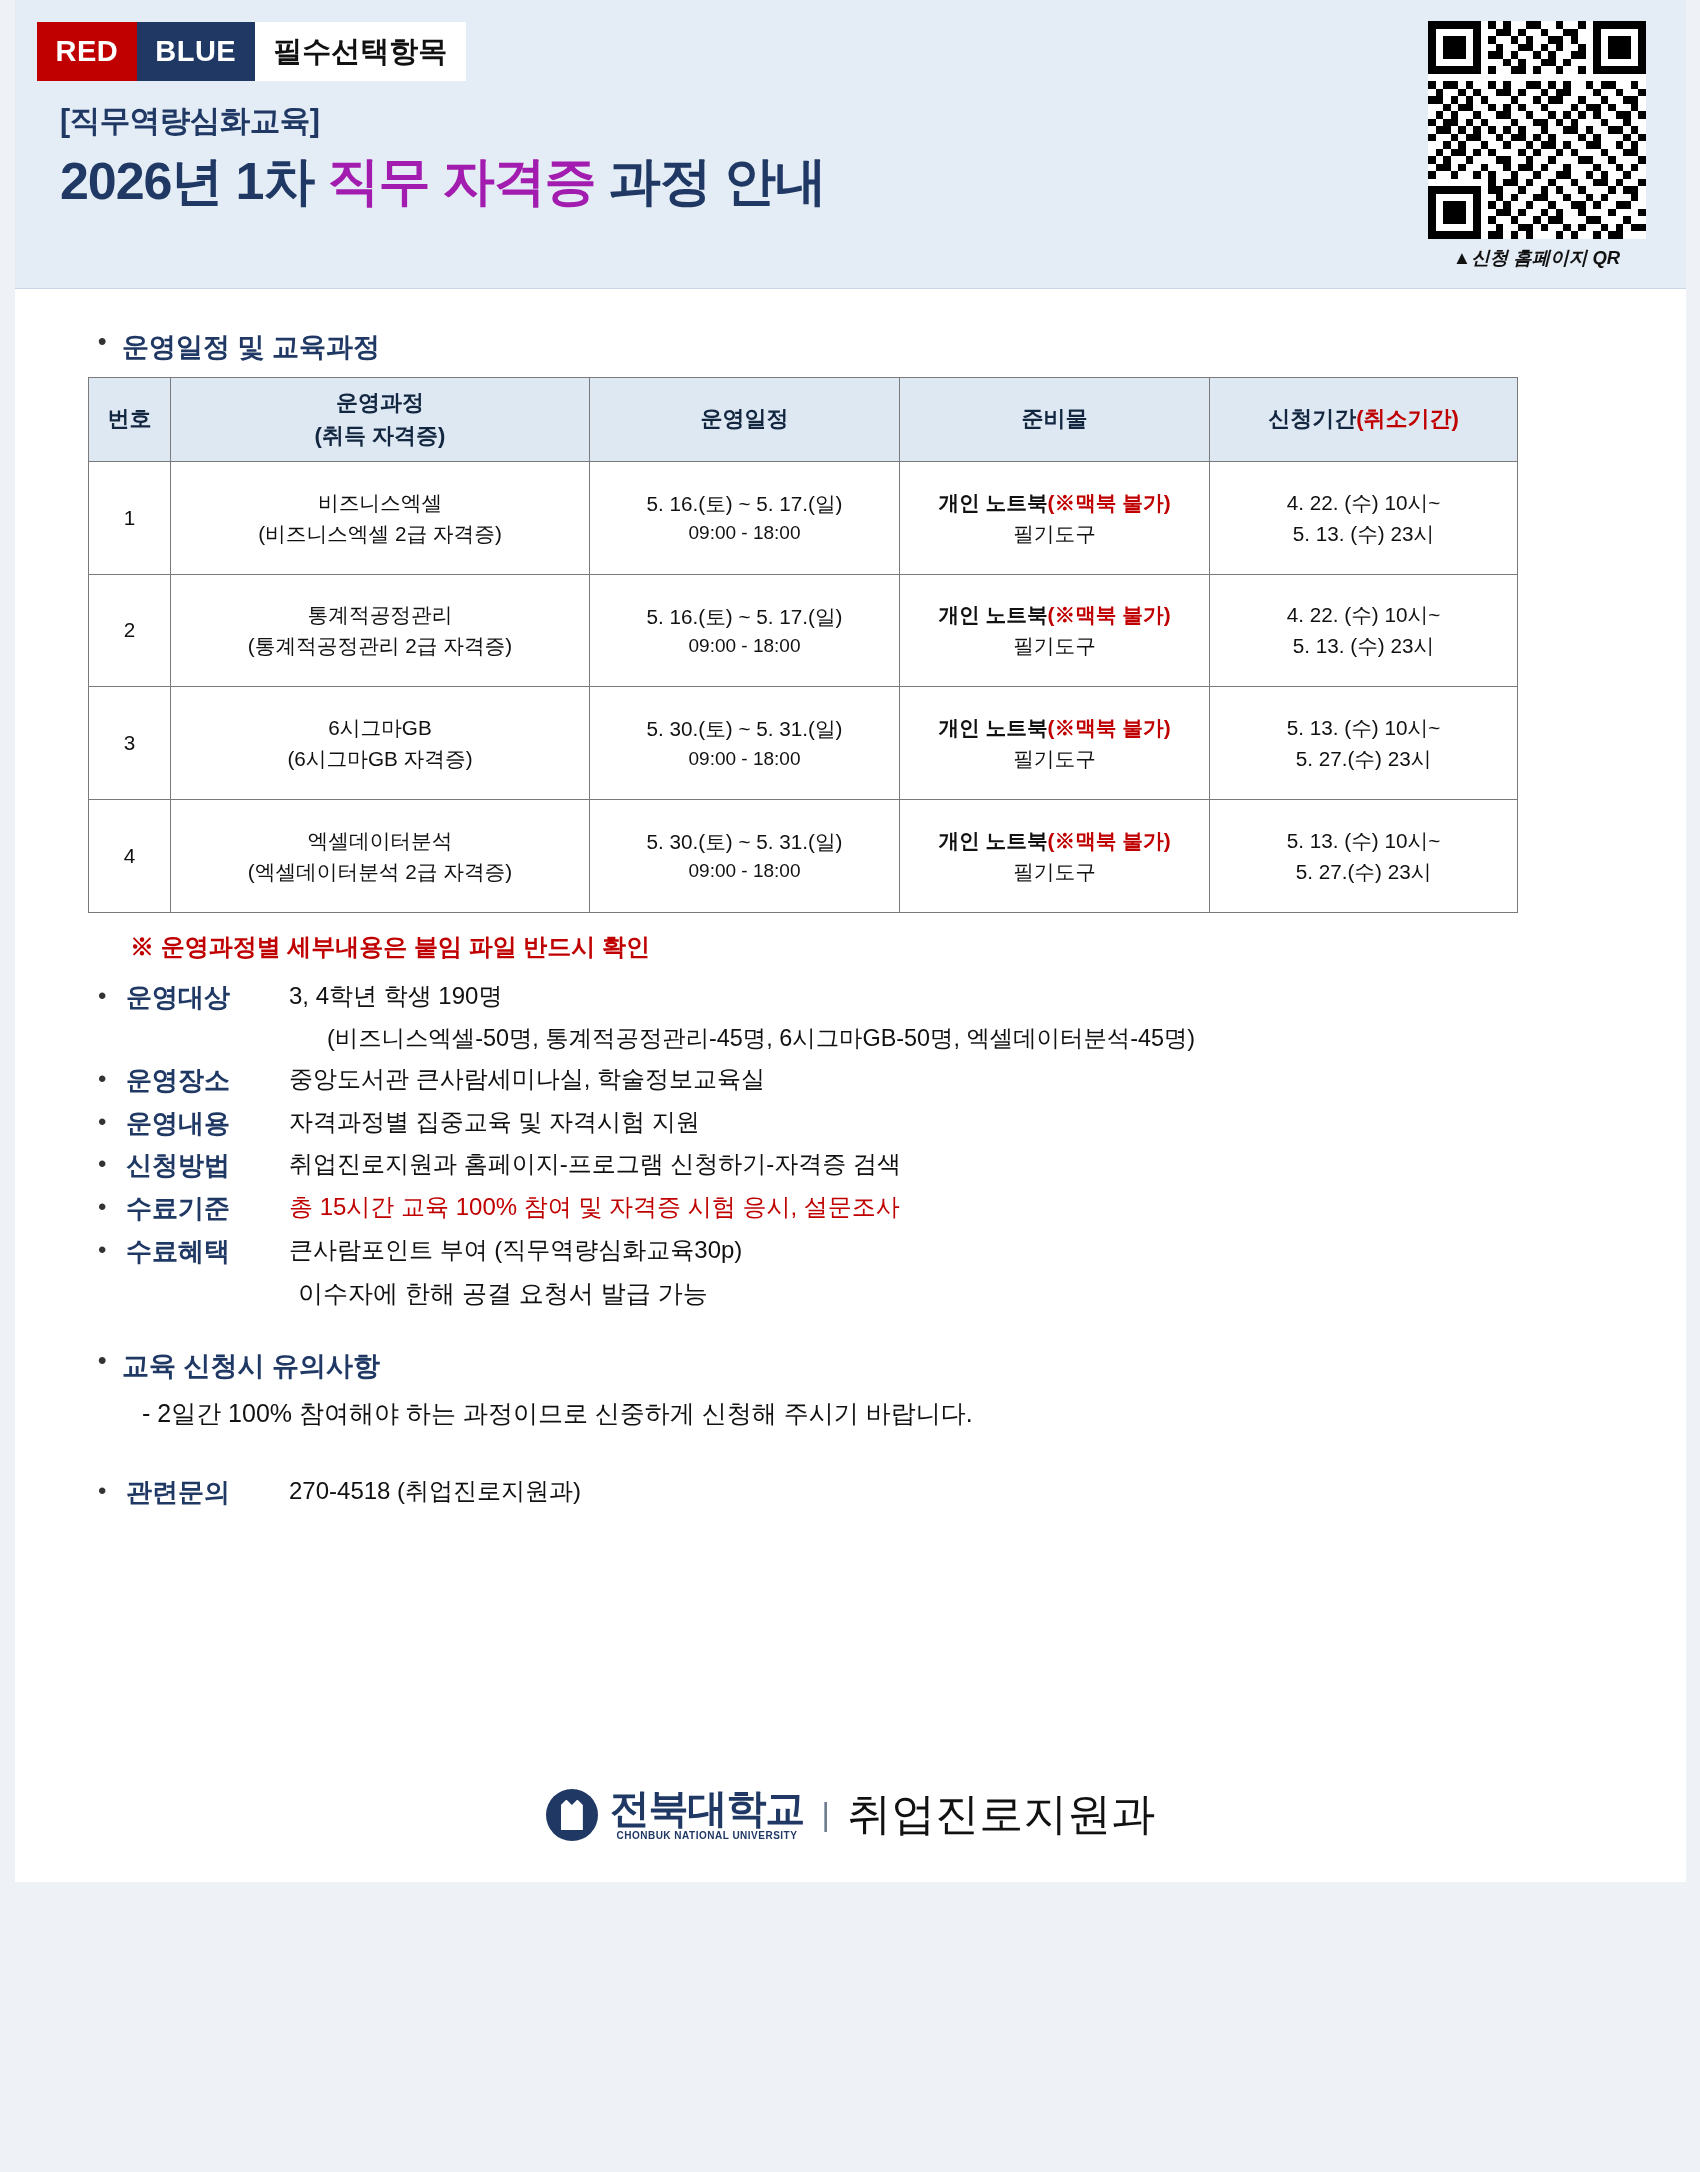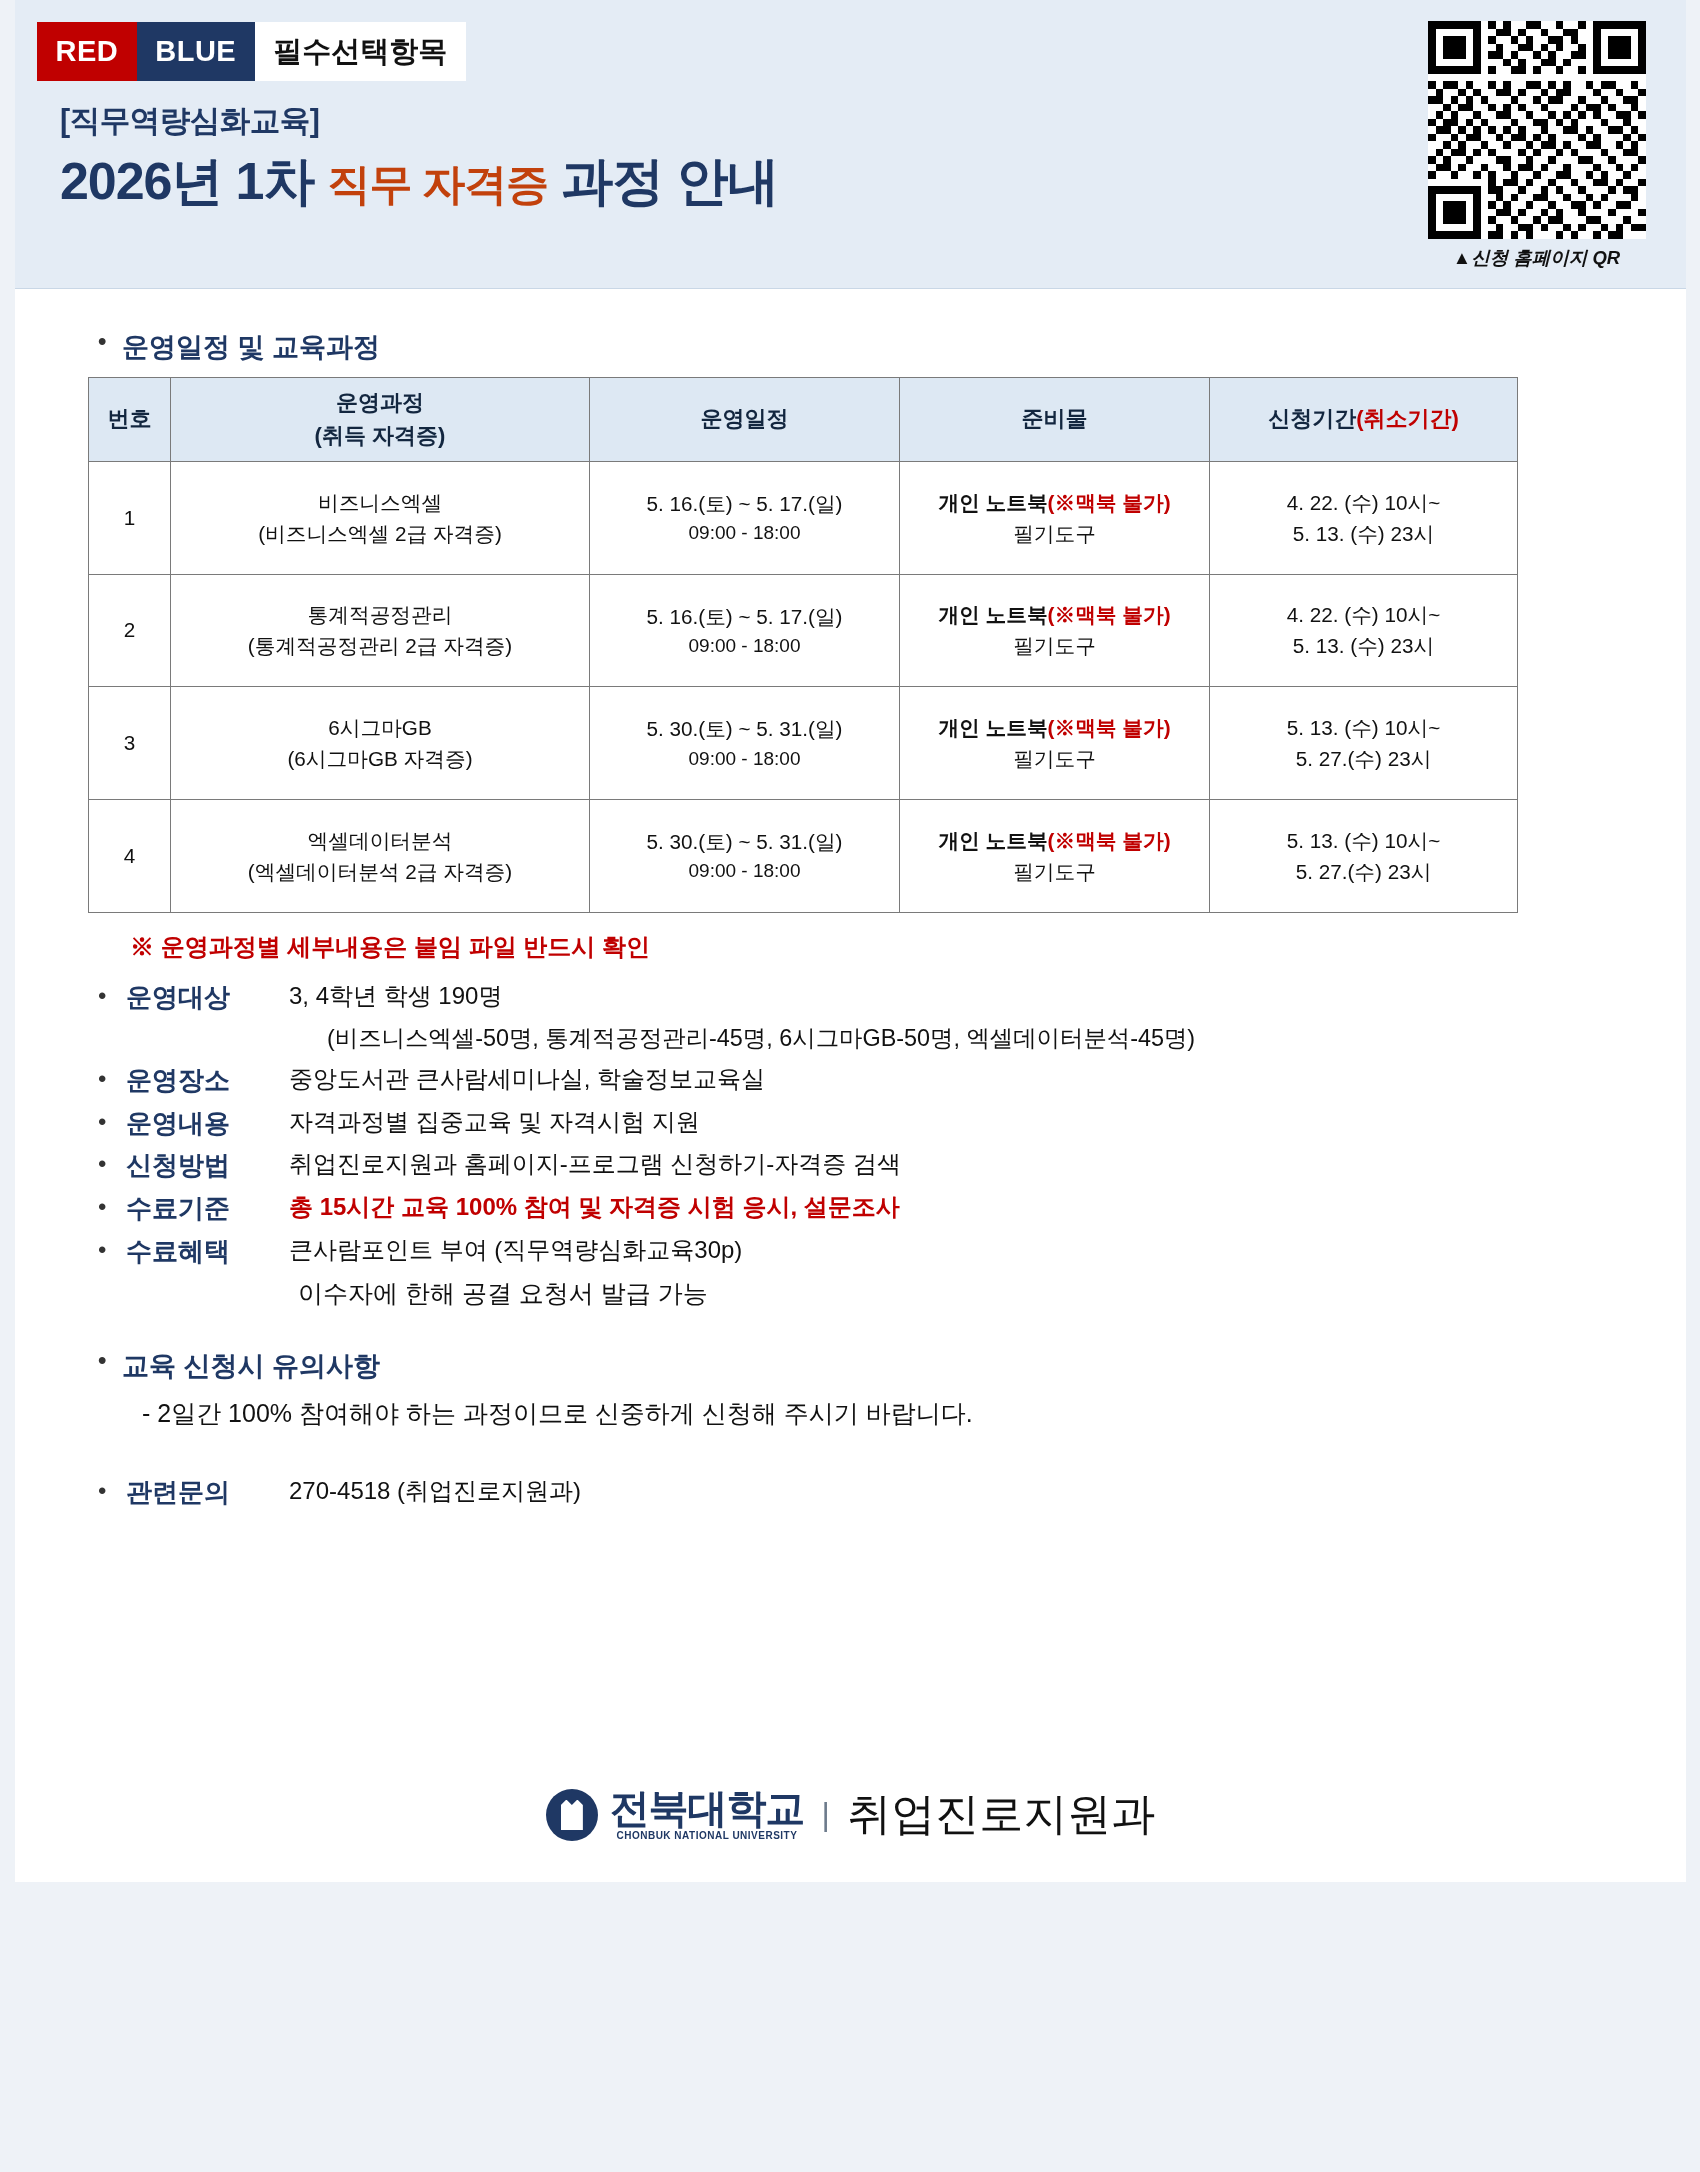"직무 자격증" .maintitle .big { color: #c2410c -> #a21caf; font-size: 43px -> 52px }
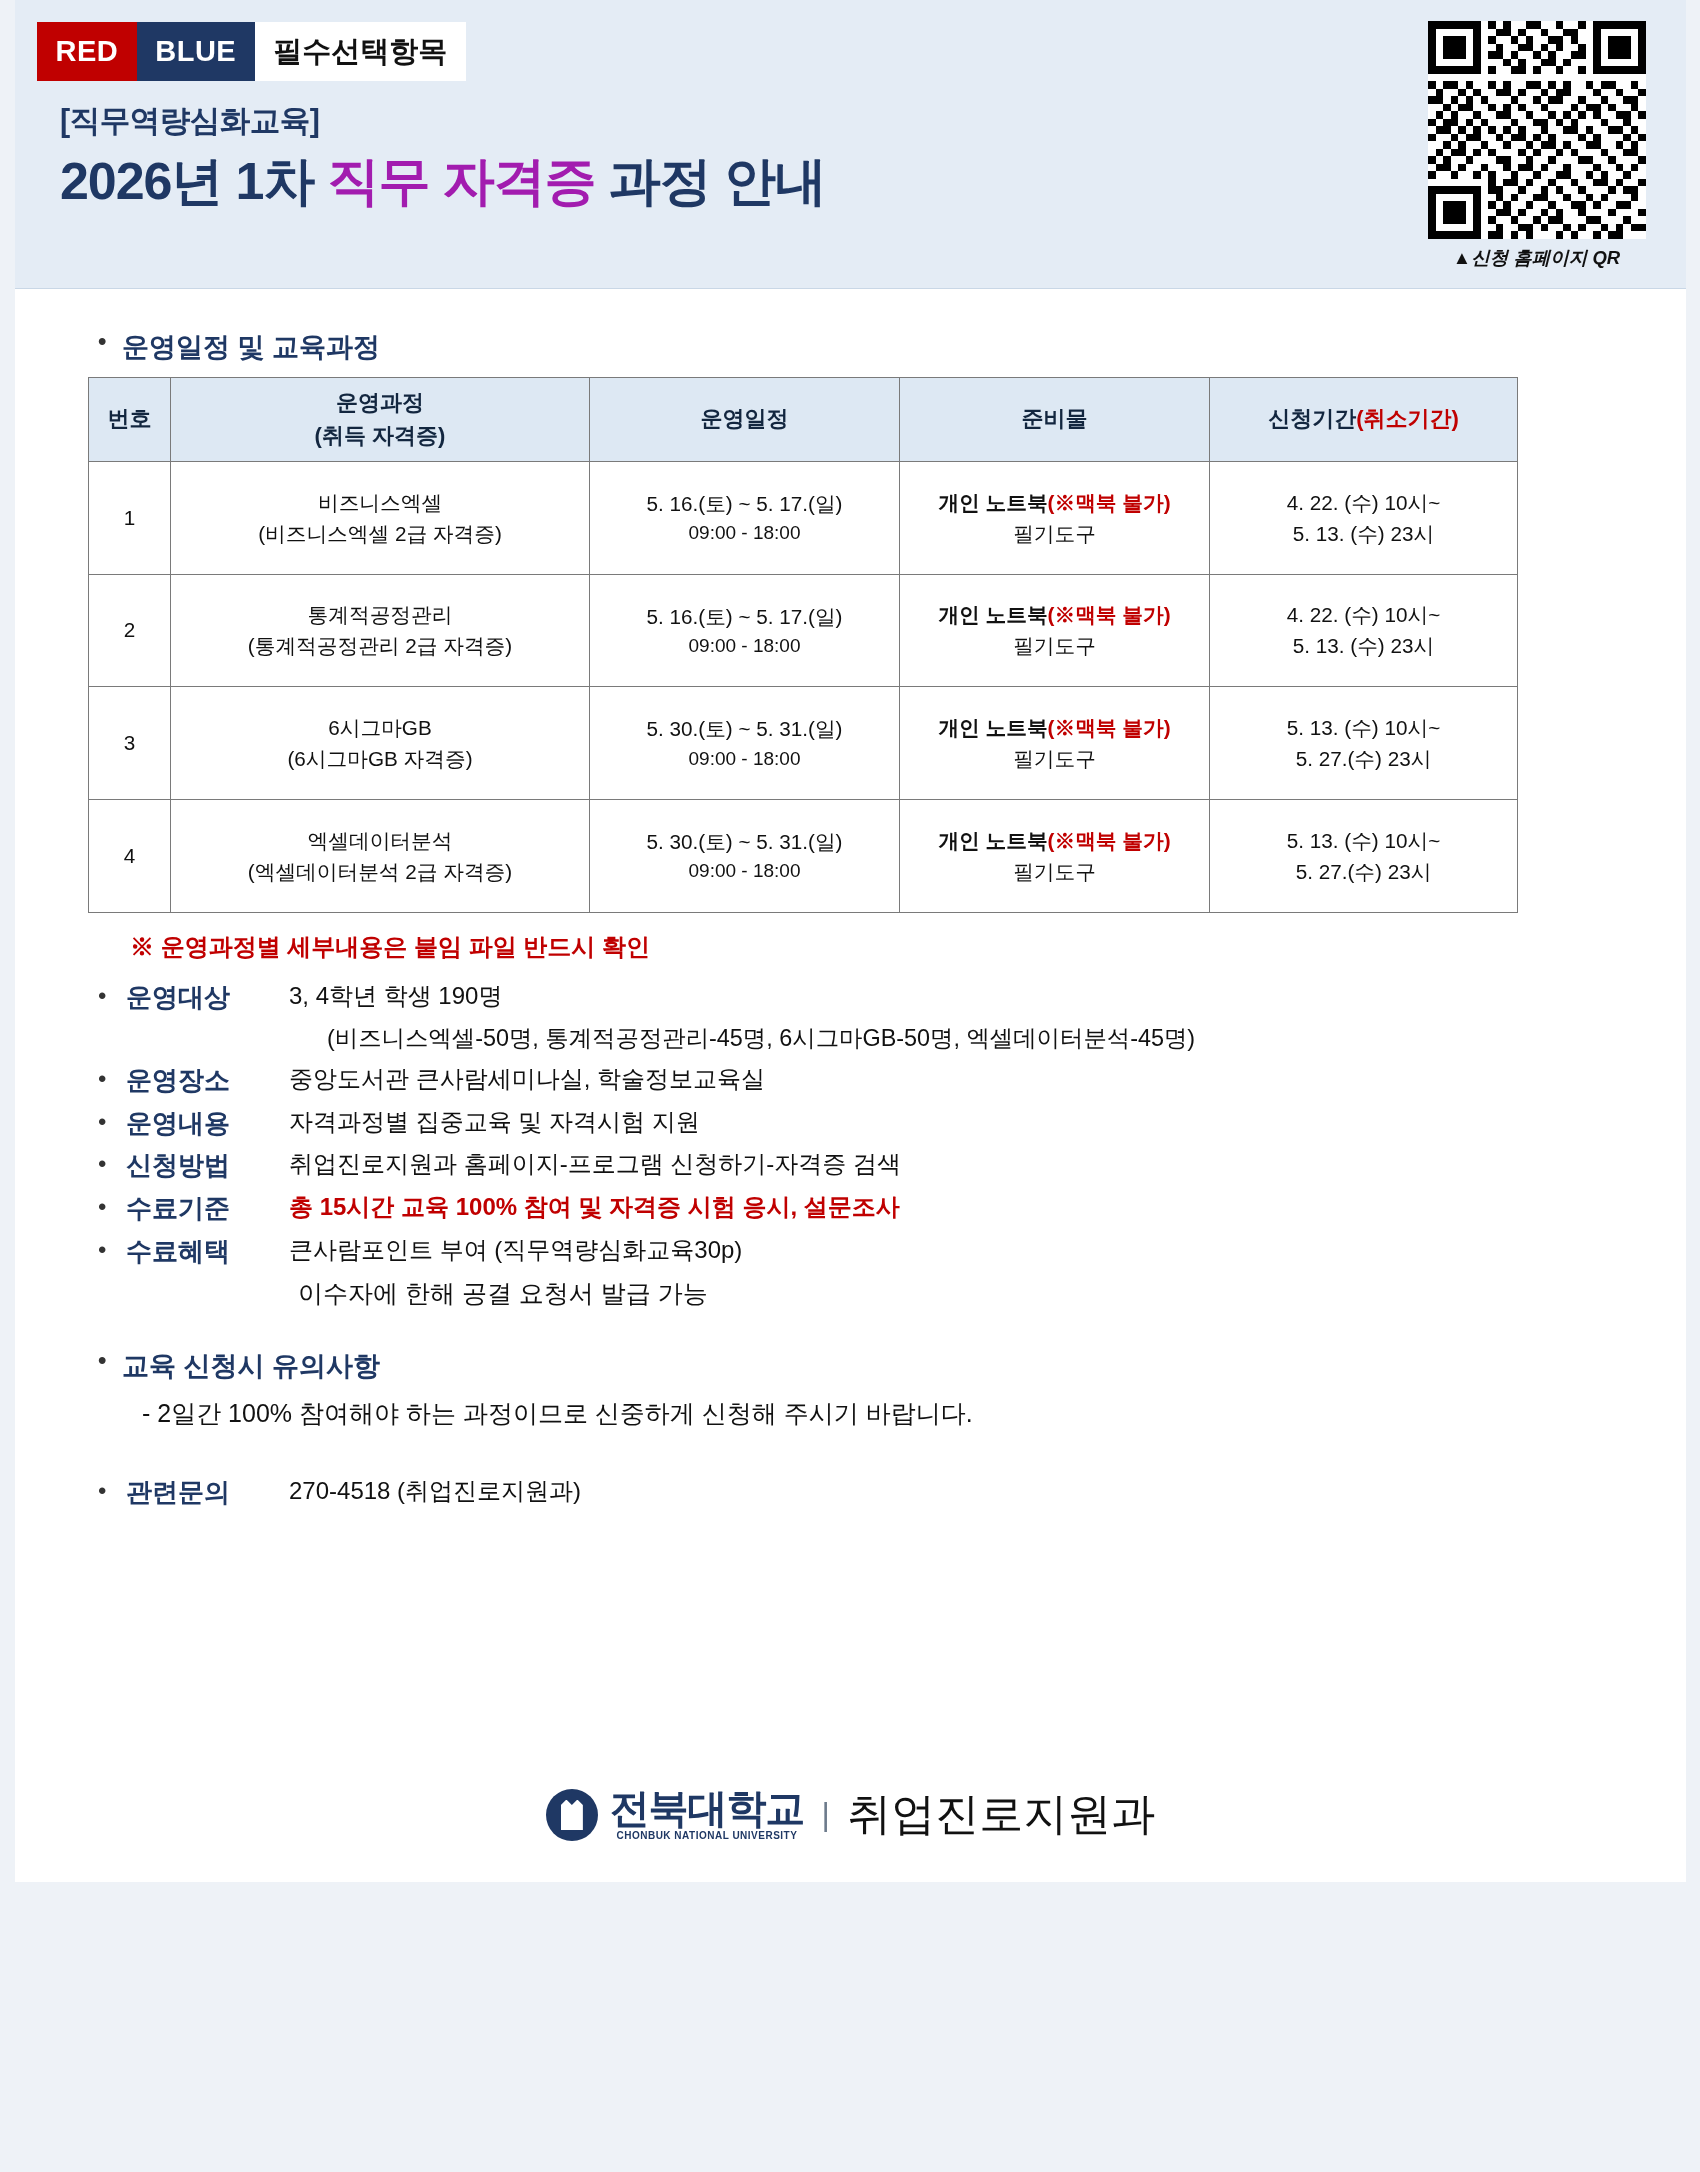"총 15시간 교육 100% 참여" .info-value.em { font-weight: bold -> normal }
